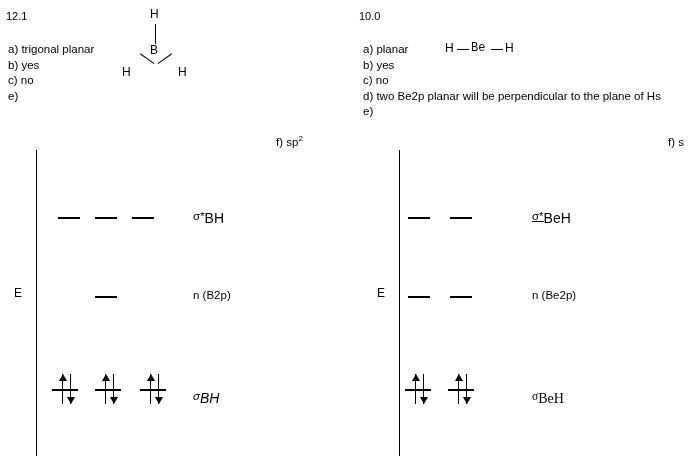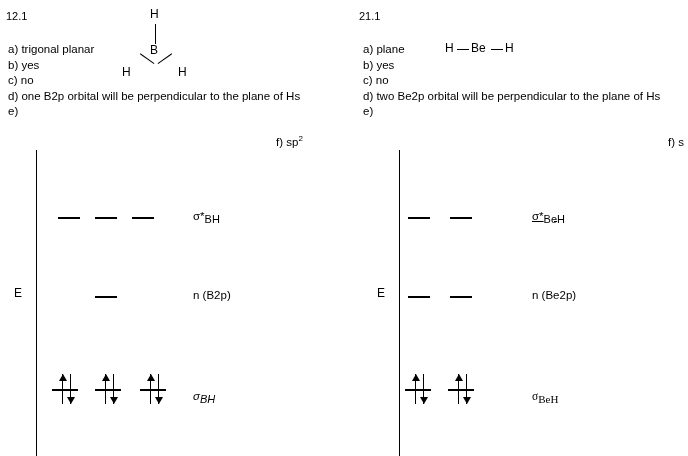"21.1" div.qnum { text: 21.1 -> 10.0 }
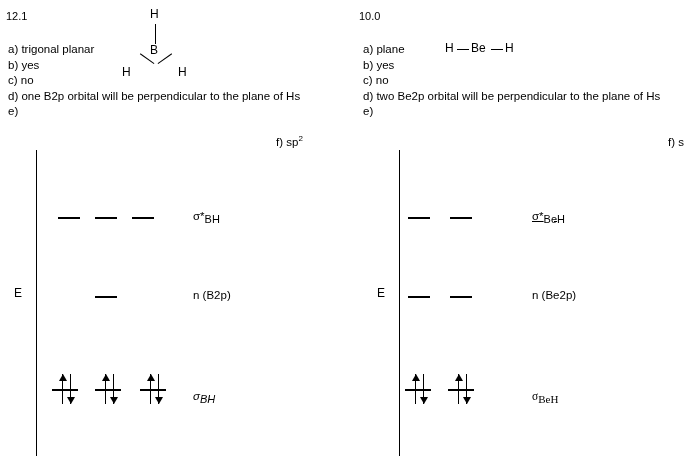"a) plane" span.ans-line { text: plane -> planar }
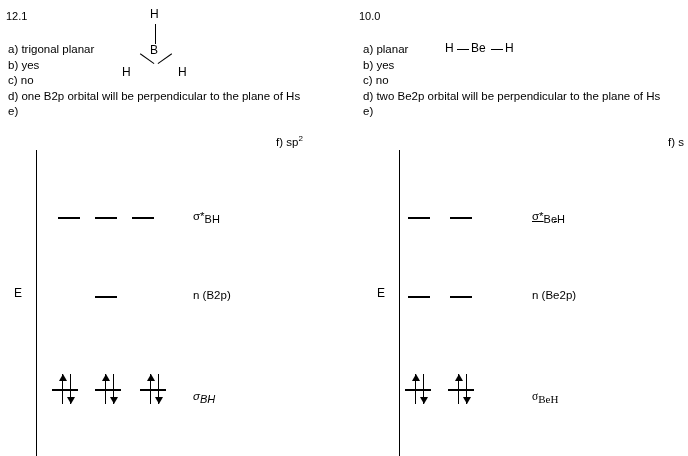"Be" span.mol-atom { font-family: none -> Liberation Mono, monospace }
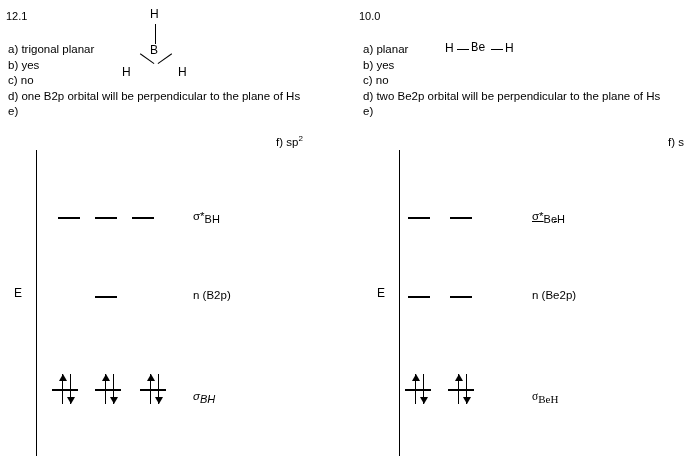"d) one B2p orbital will" span.ans-line { html: <span>d) one B2p orbital will be perpendicular to the plane of Hs</span> -> none }
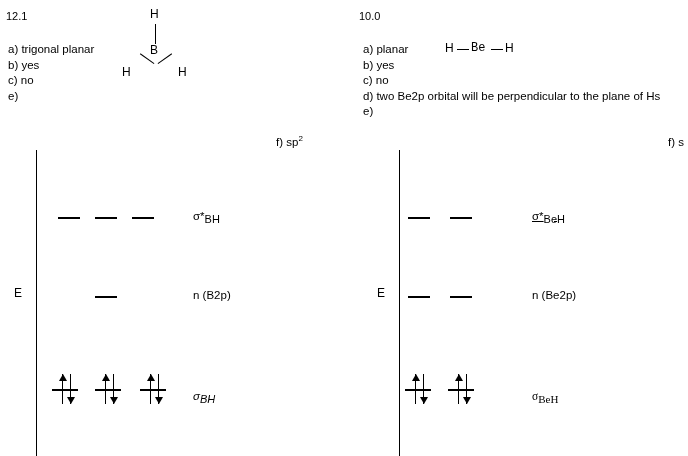"d) two Be2p orbital will" span.ans-line { text: orbital -> planar }
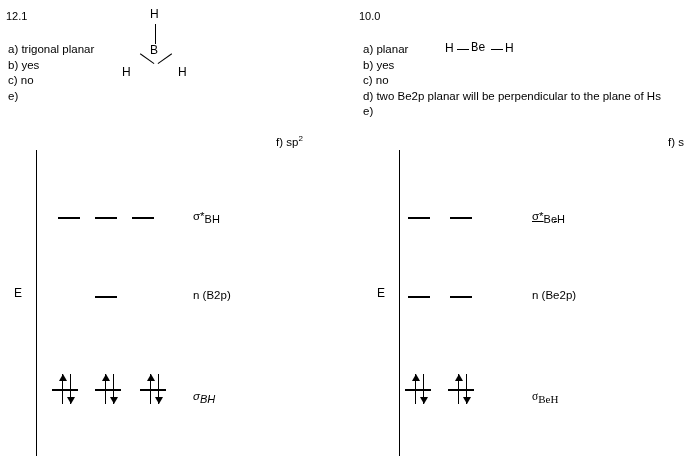"BH" .lvl-label .sub { font-size: 11px -> 14px }
